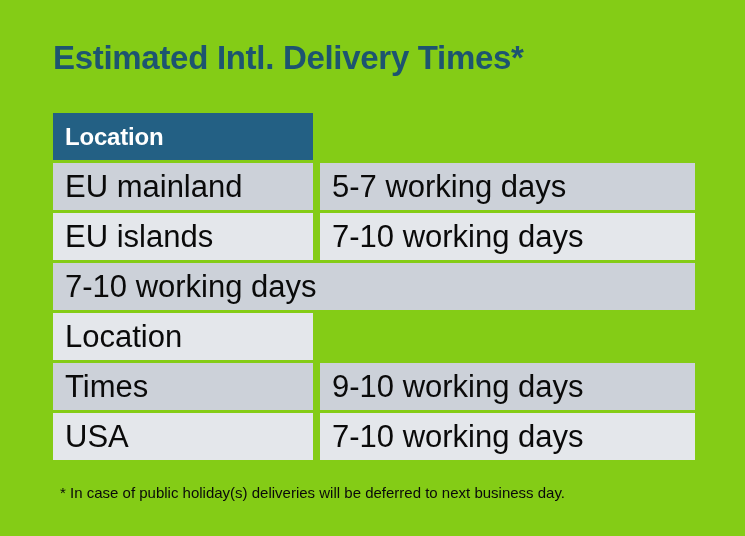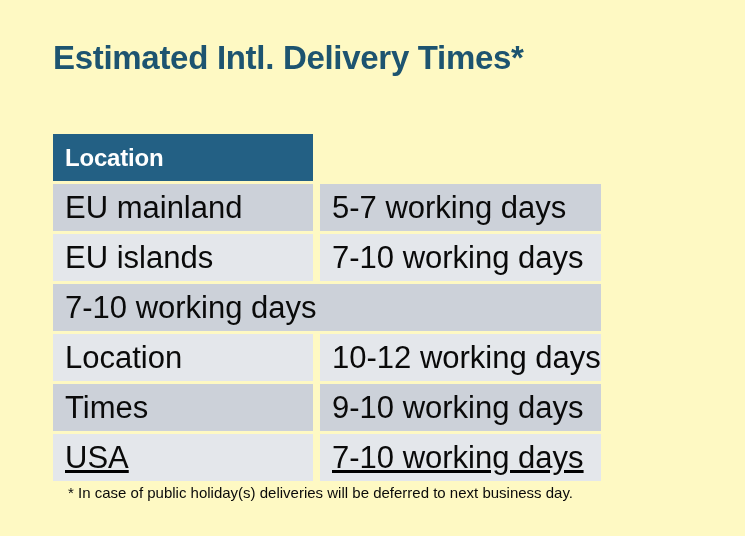"Estimated Intl. Delivery Times*" .page { background: #fef9c3 -> #84cc16 }
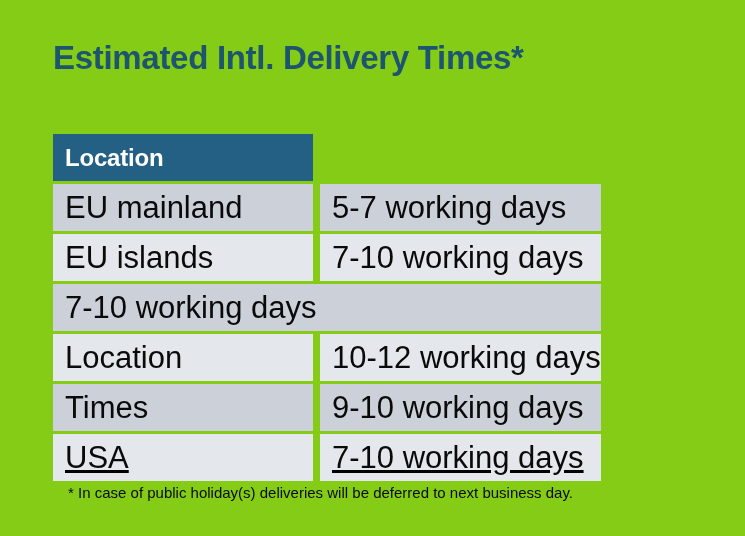"Location" .delivery-table { margin-top: 21px -> none; width: 548px -> 642px }
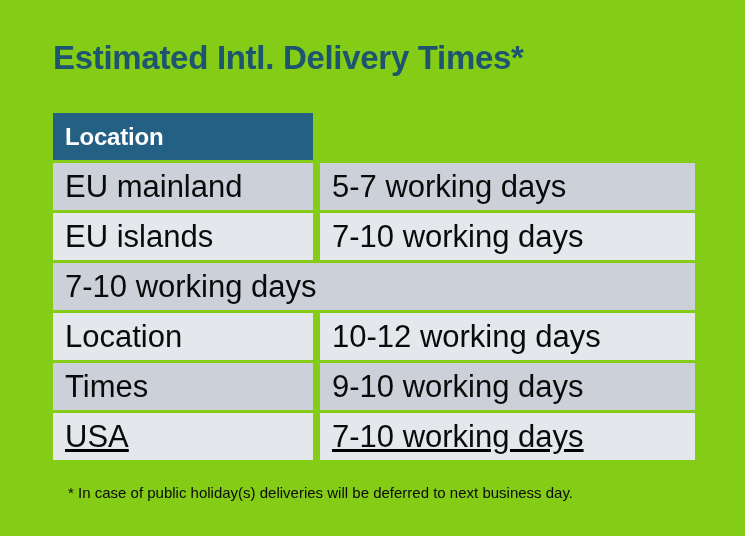"10-12 working days" div.cell { html: <div>10-12 working days</div> -> none }
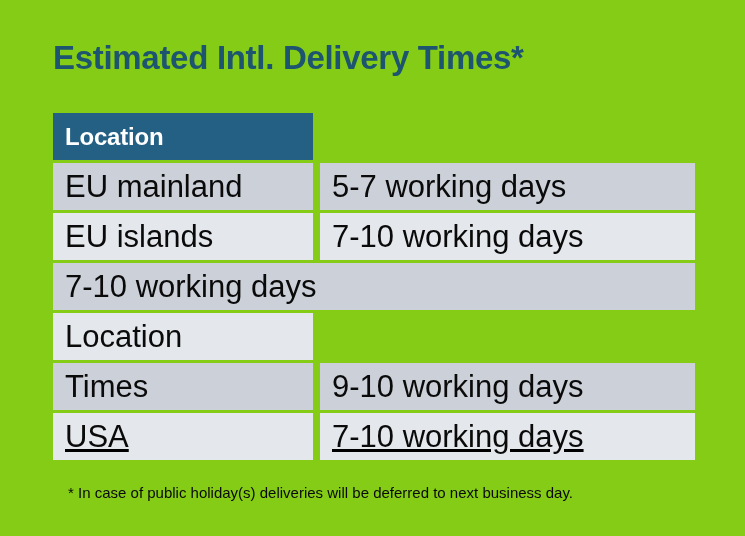"USA" .row:last-child { text-decoration: underline -> none }
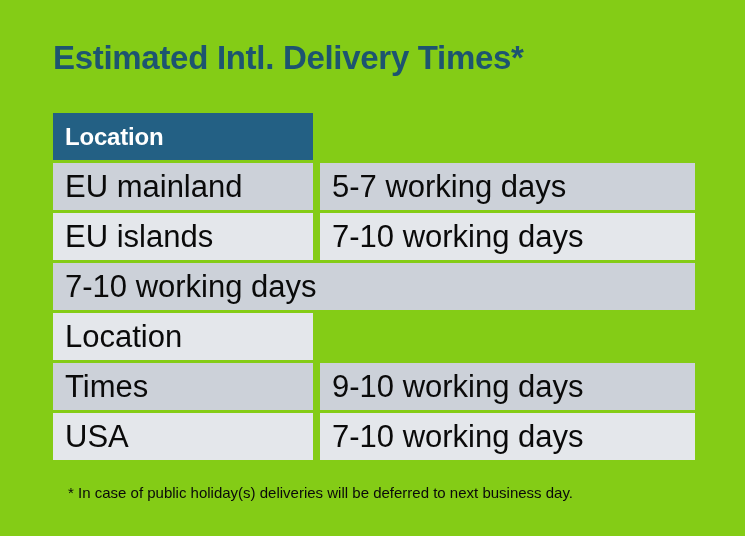"* In case of public" .footnote { left: 68px -> 60px }
